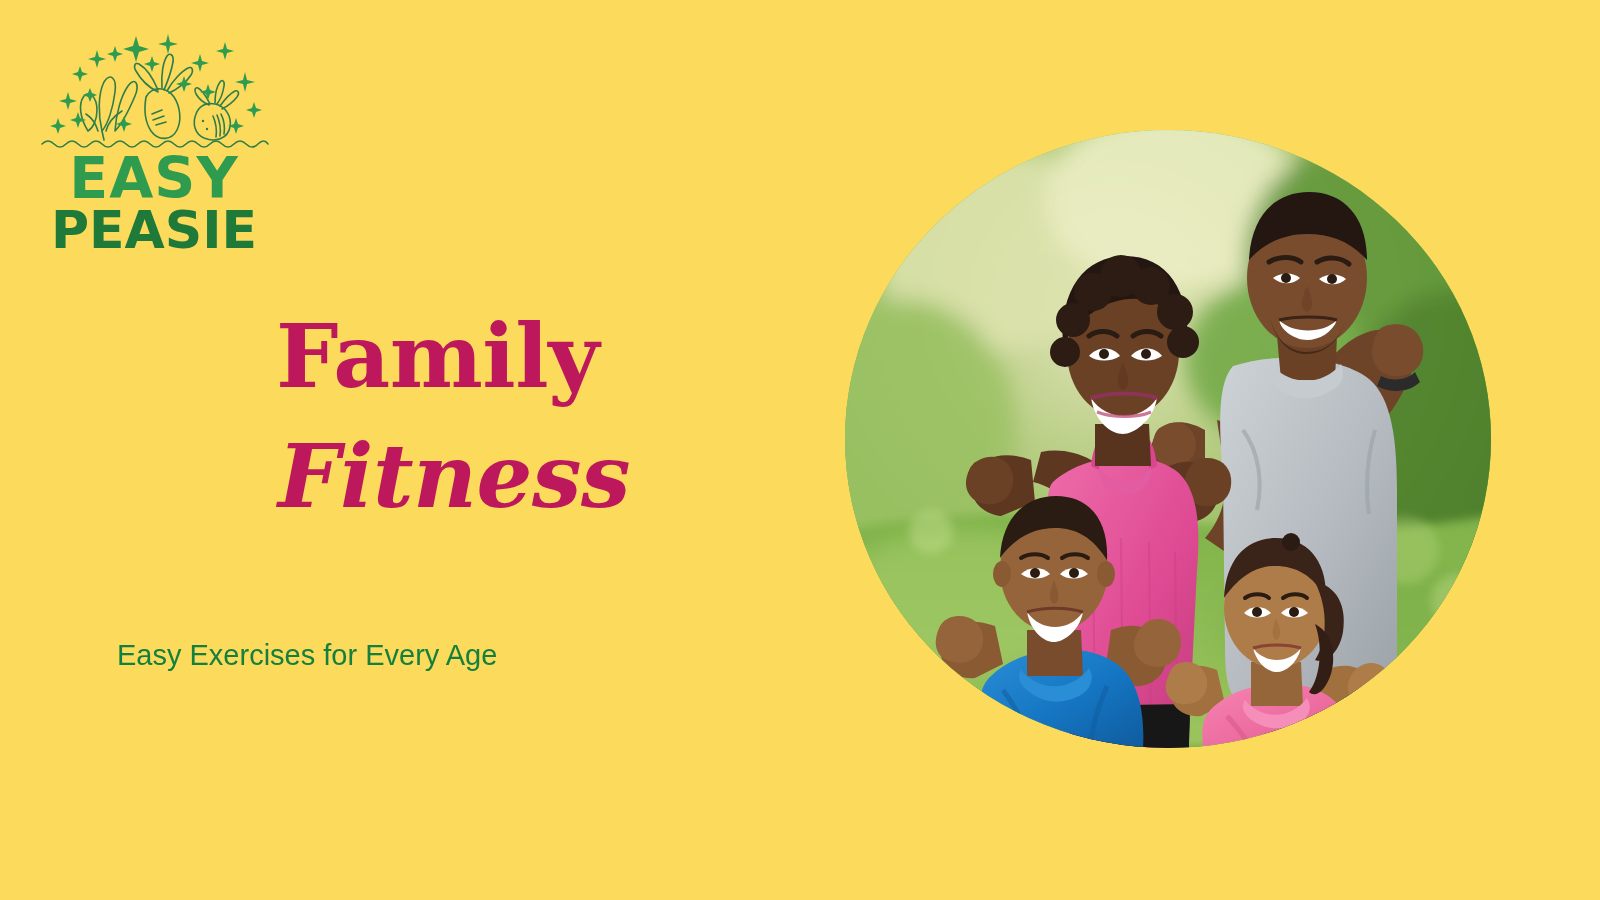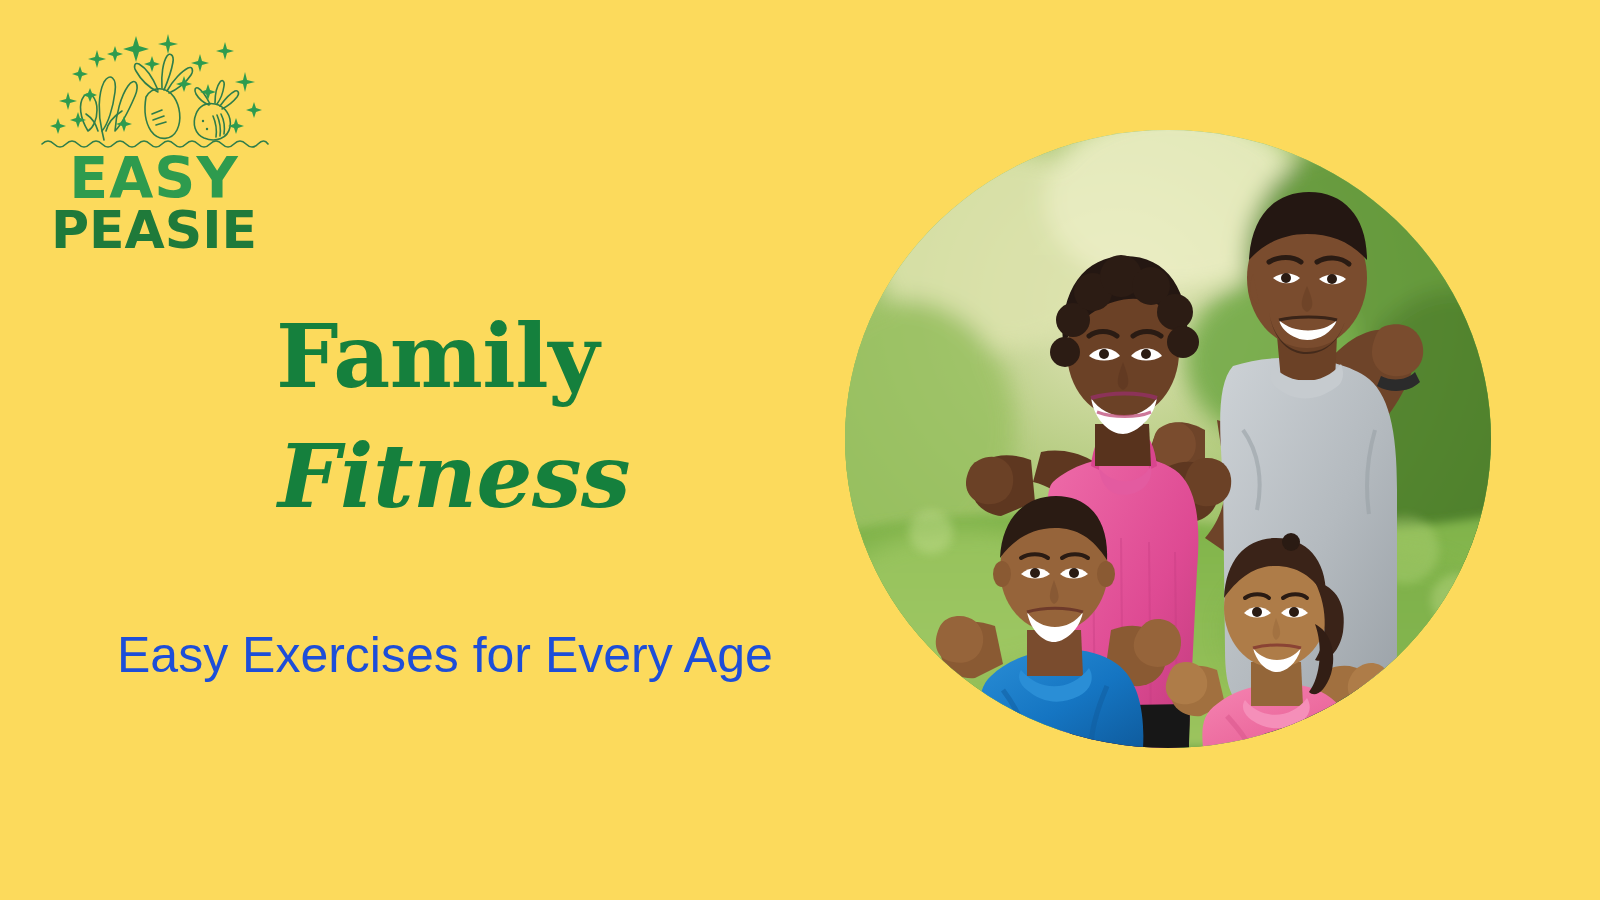"Family" .headline { color: #15803d -> #be185d }
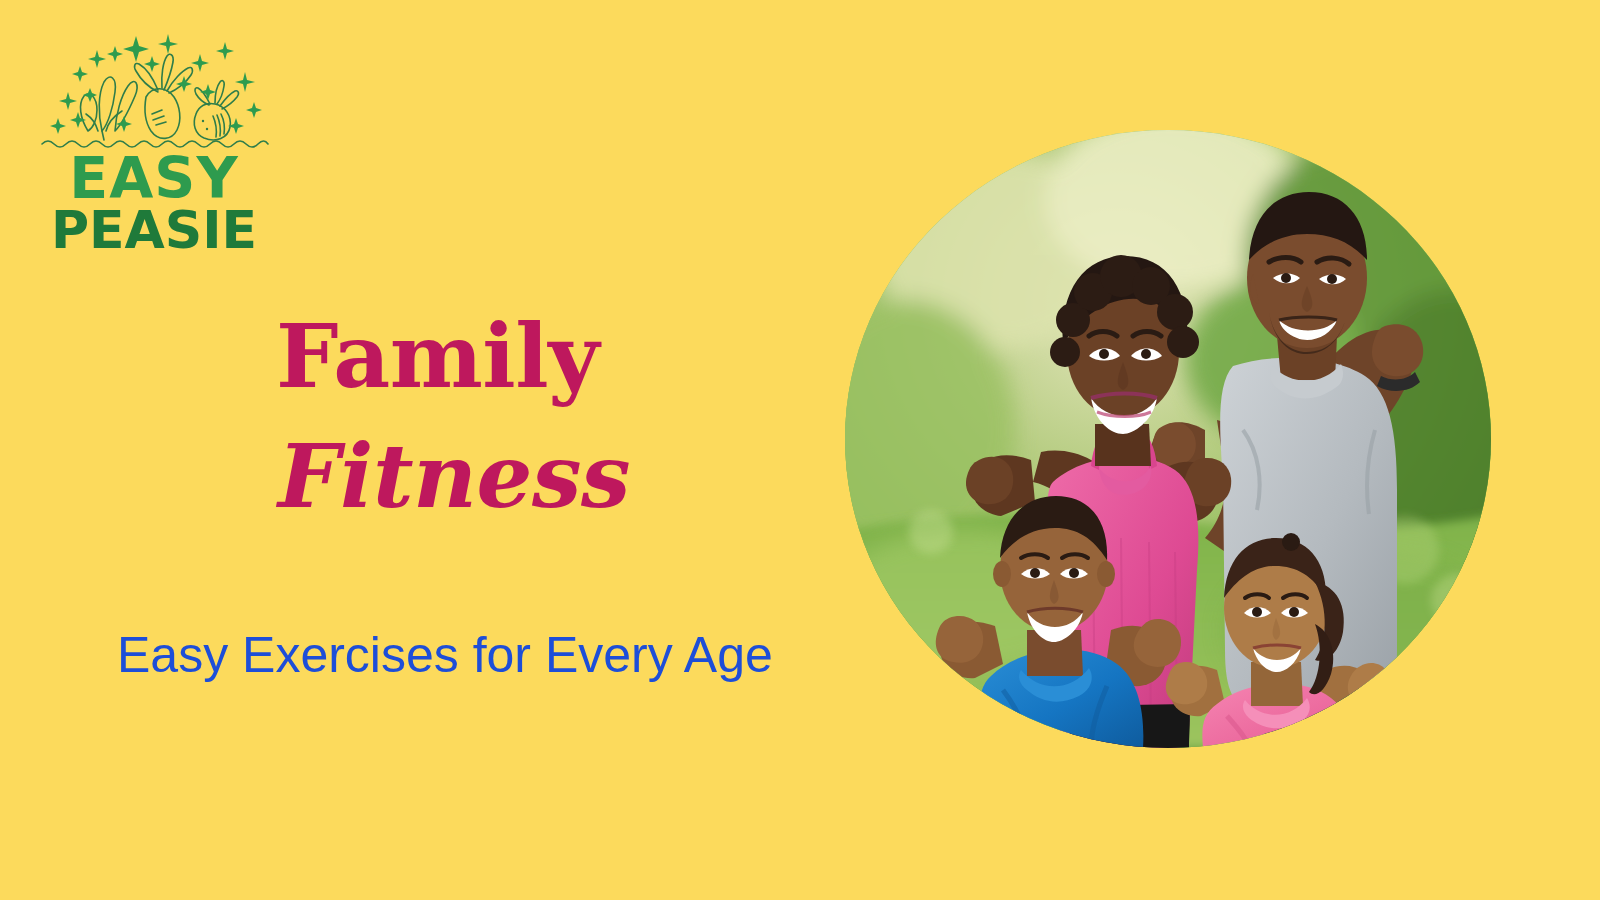"Easy Exercises for Every Age" .subtitle { color: #1d4ed8 -> #15803d; font-size: 50px -> 29px }
